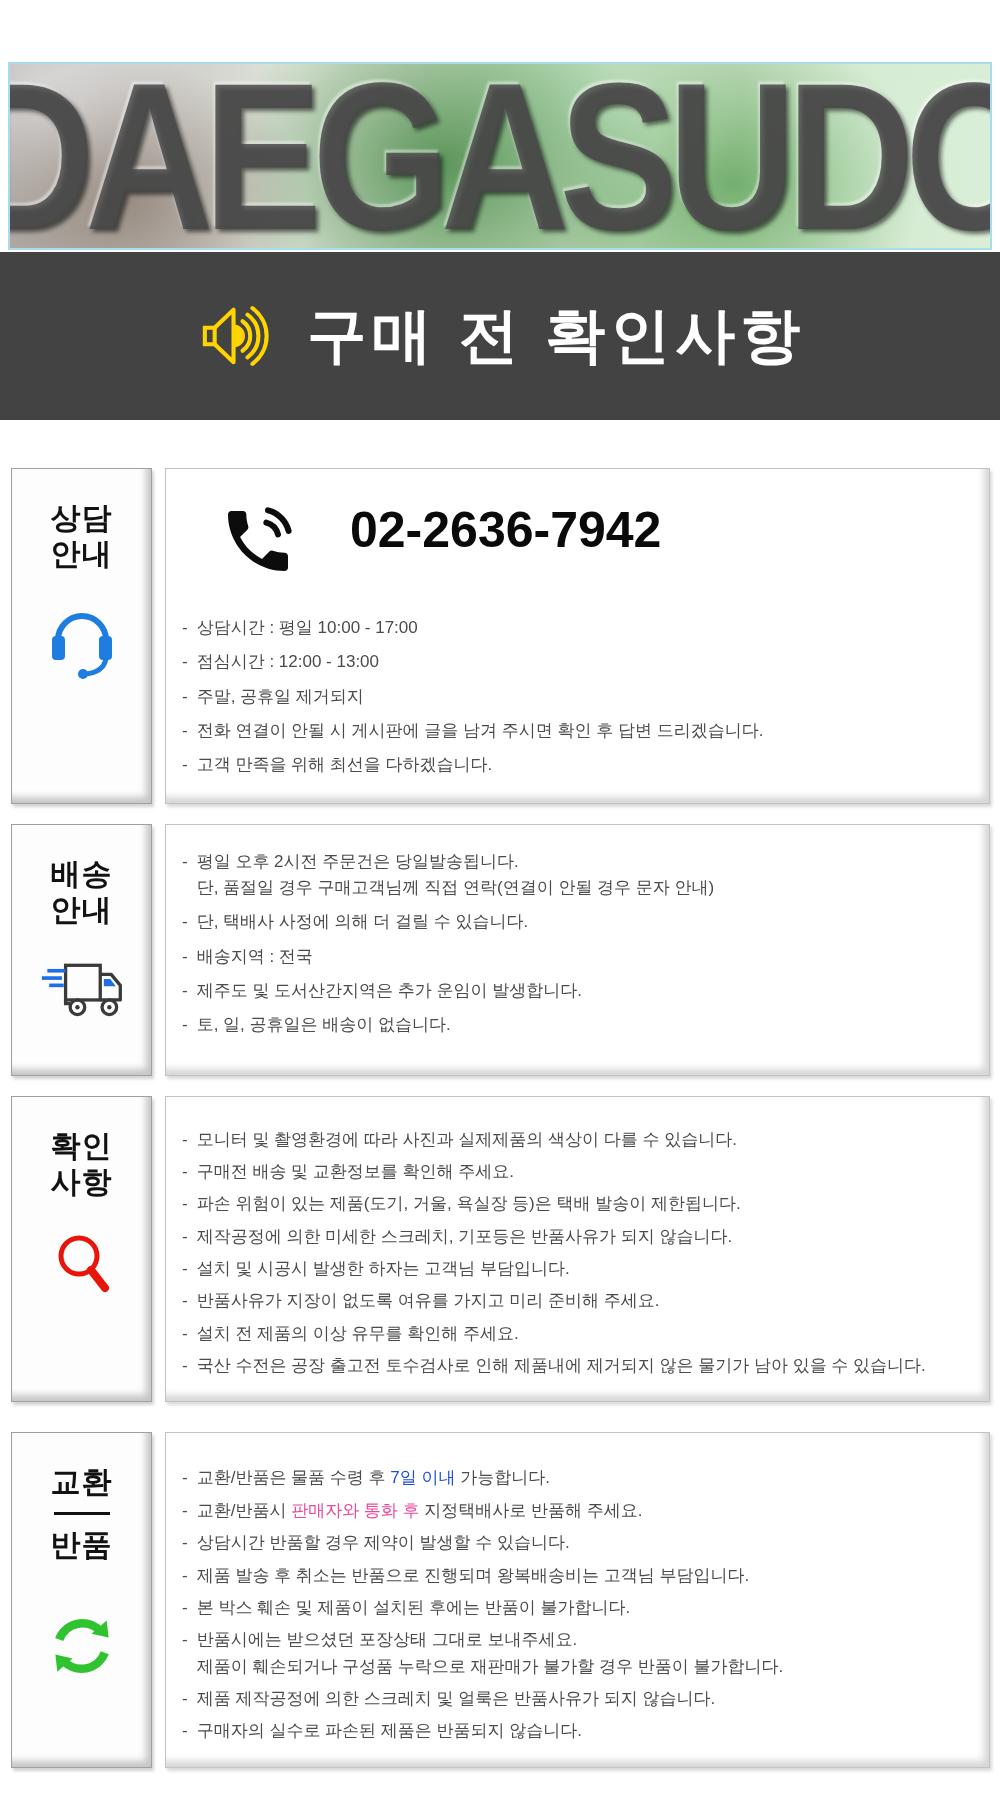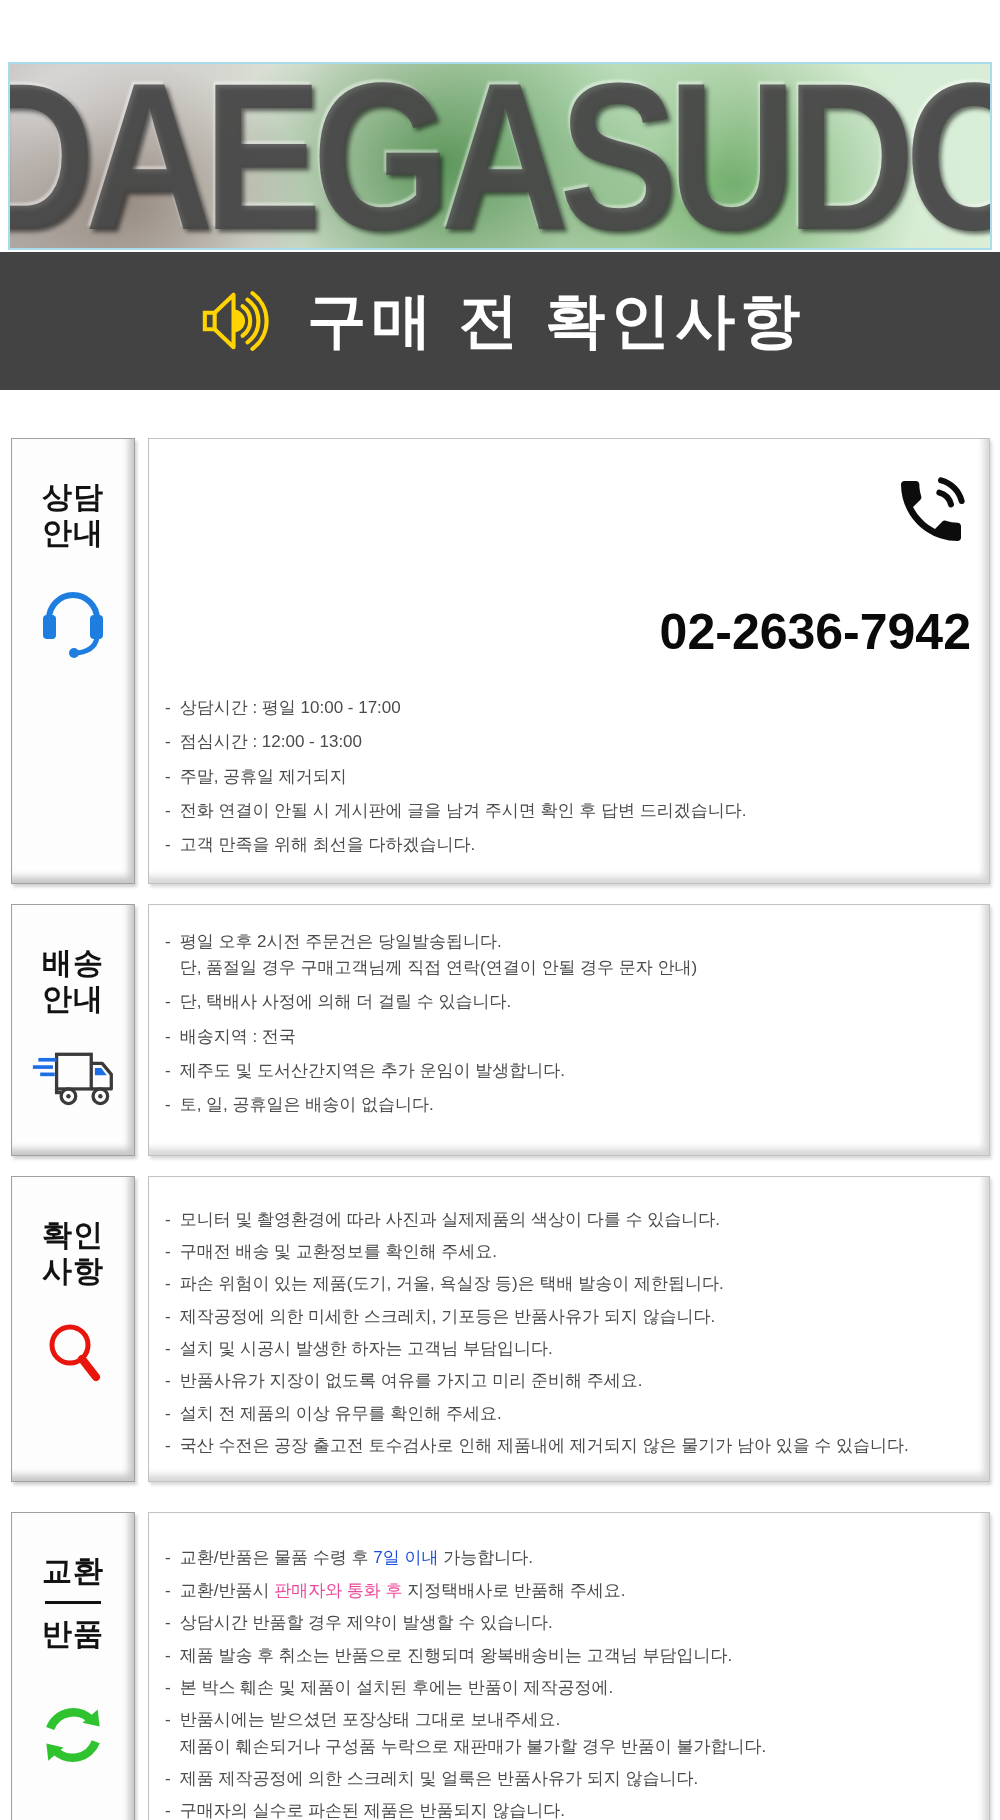"구매 전 확인사항" .title-bar { height: 138px -> 168px }
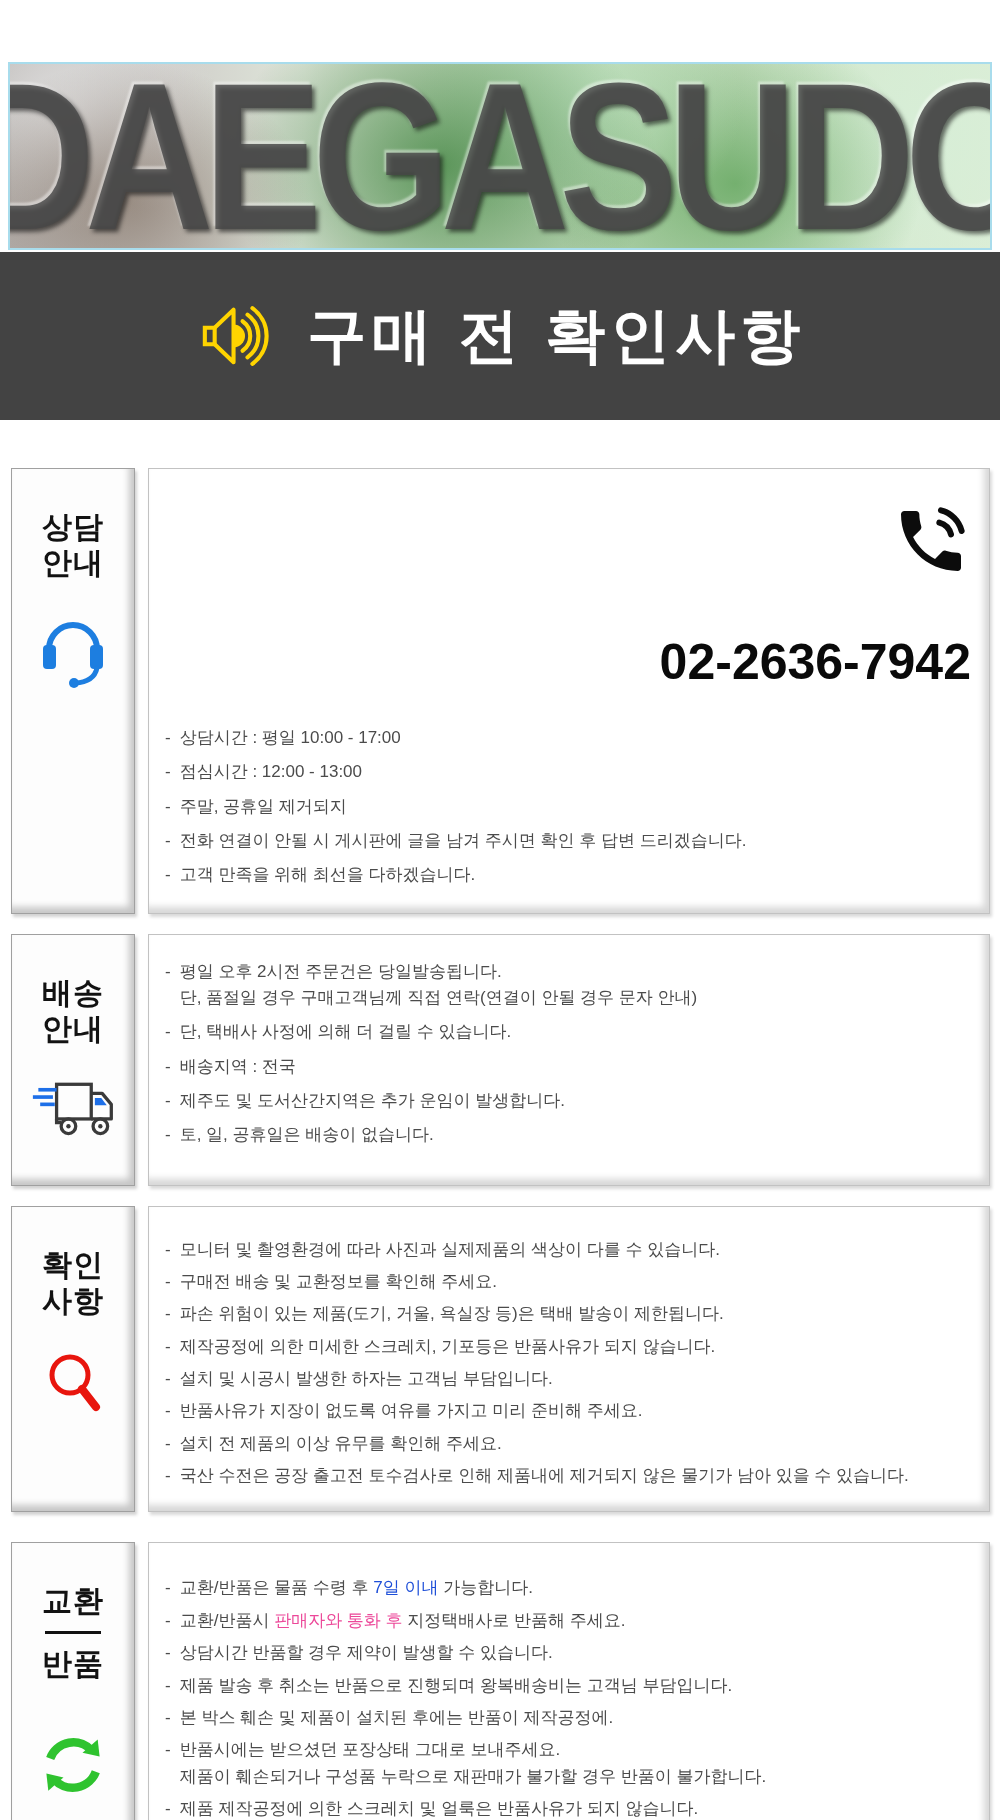"상담" .side-box { padding-top: 40px -> 31px; width: 124px -> 141px }
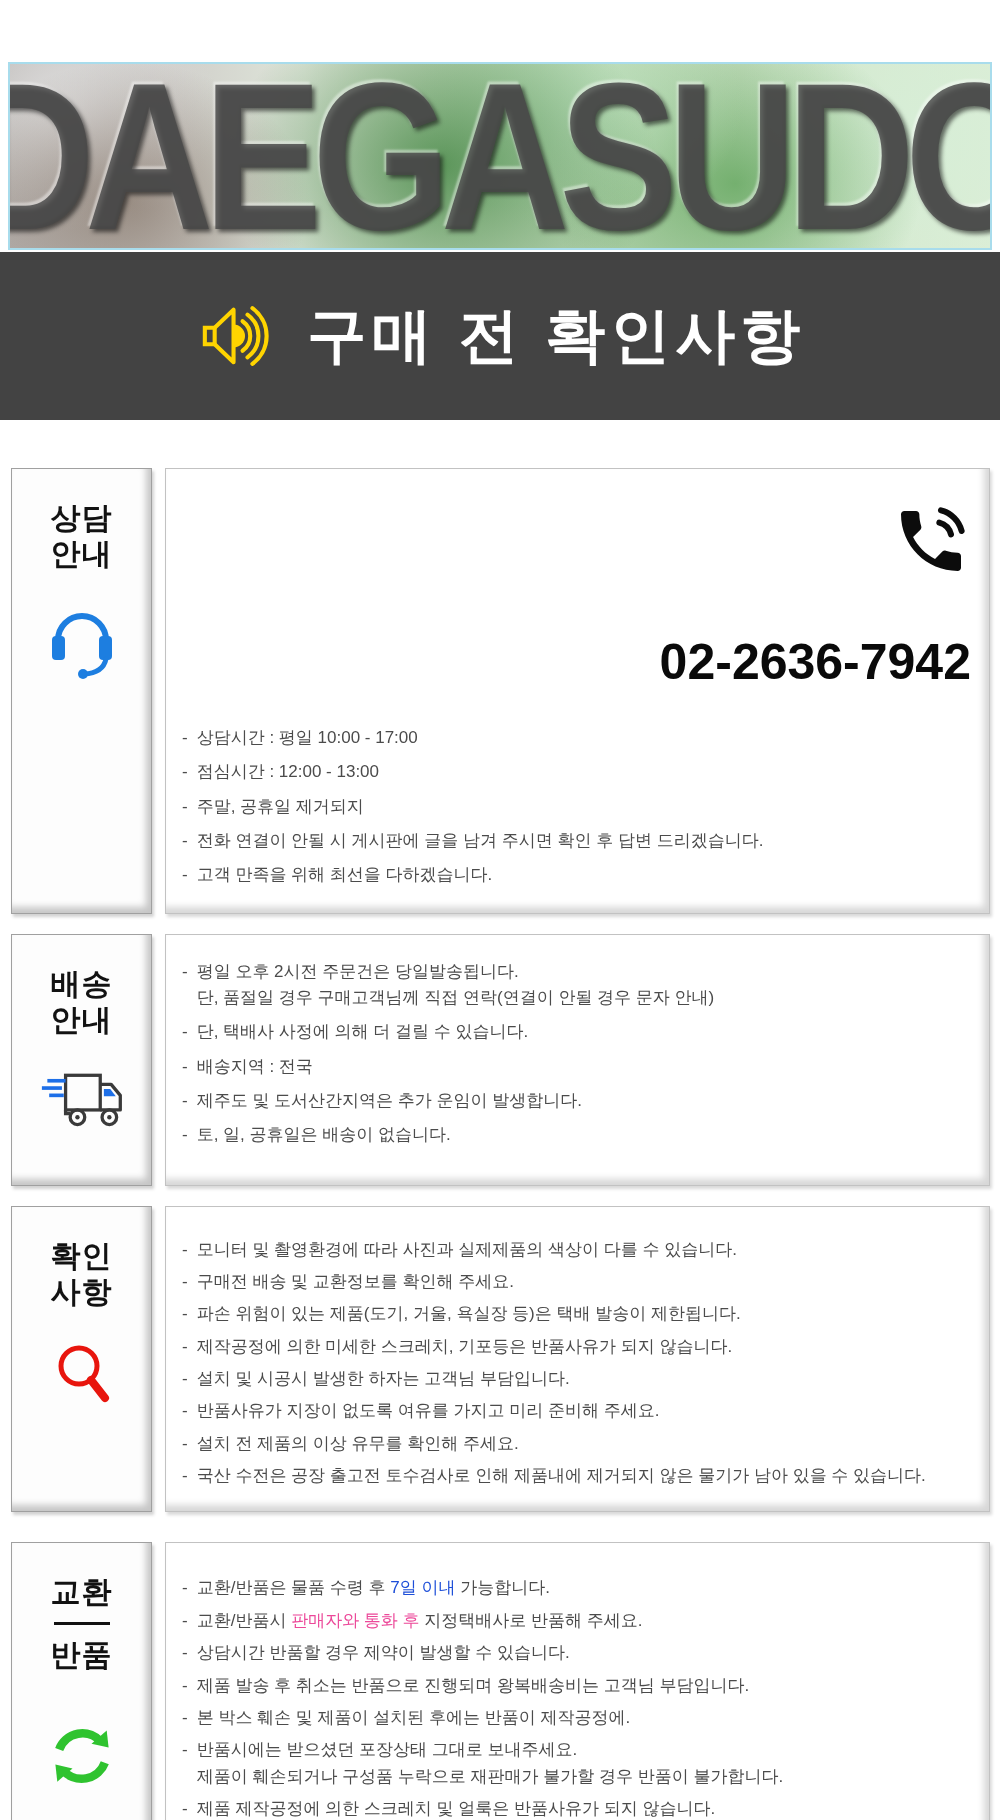"02-2636-7942" .phone-row { align-items: flex-end -> flex-start; flex-direction: column -> none }
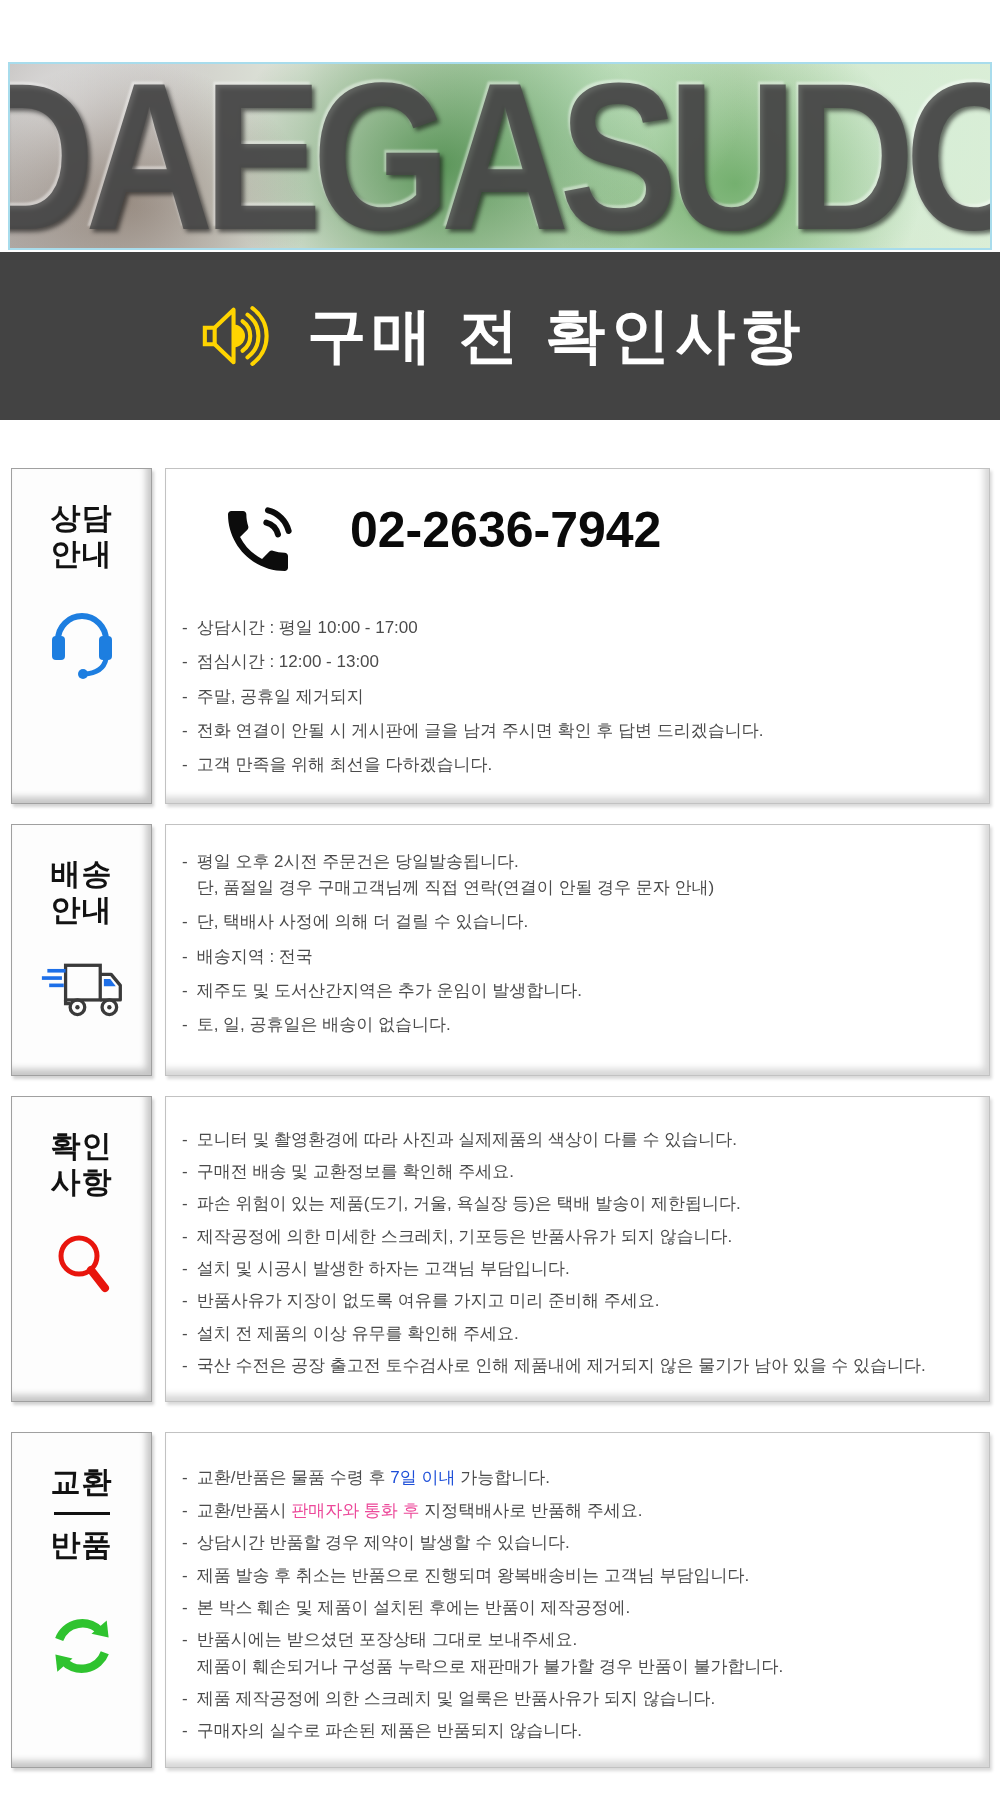"본 박스 훼손 및 제품이" span { text: 제작공정에 -> 불가합니다 }
